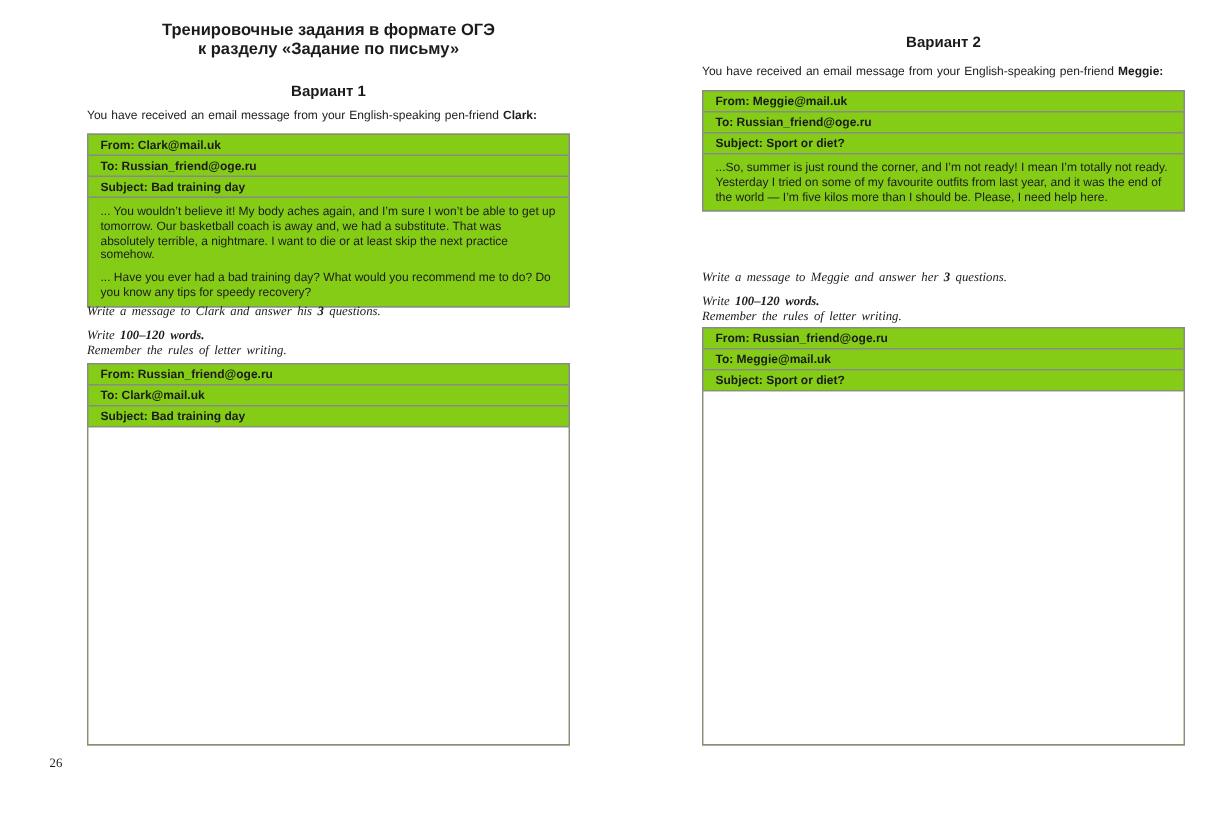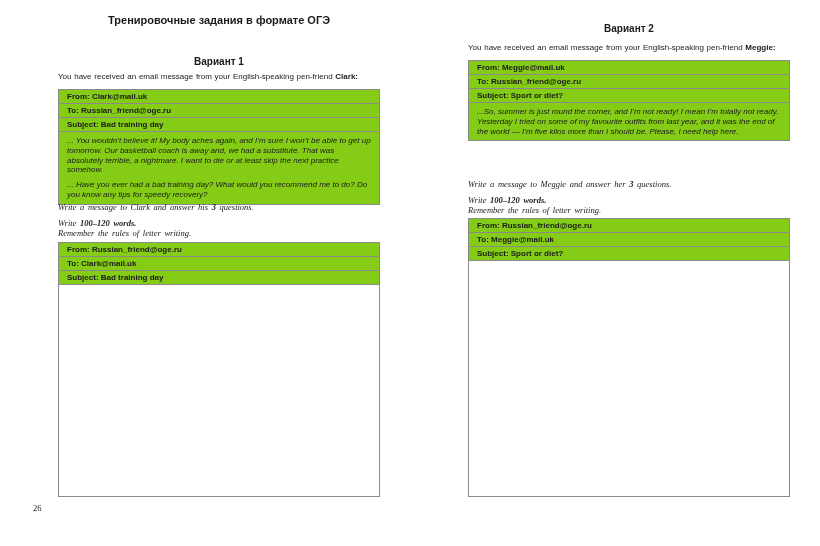"к разделу «Задание по письму»" div { html: none -> <div>к разделу «Задание по письму»</div> }
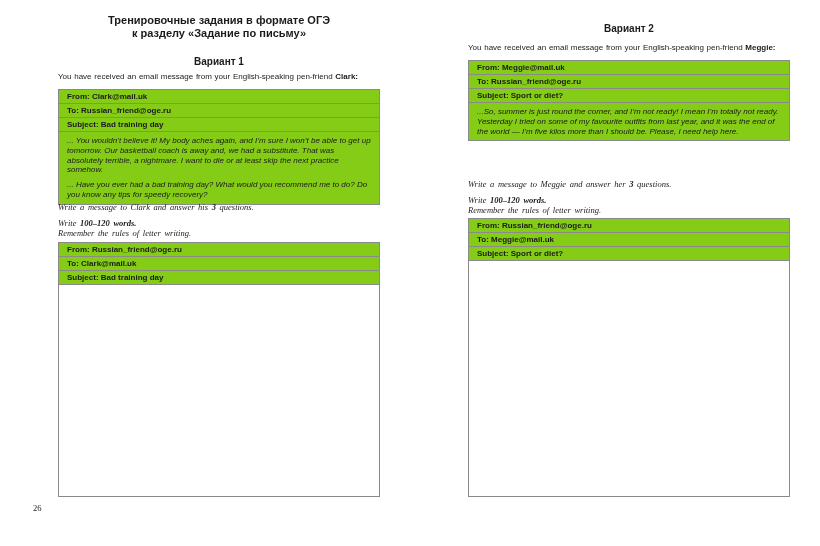"...So, summer is just round" .email-body { font-style: italic -> none }
